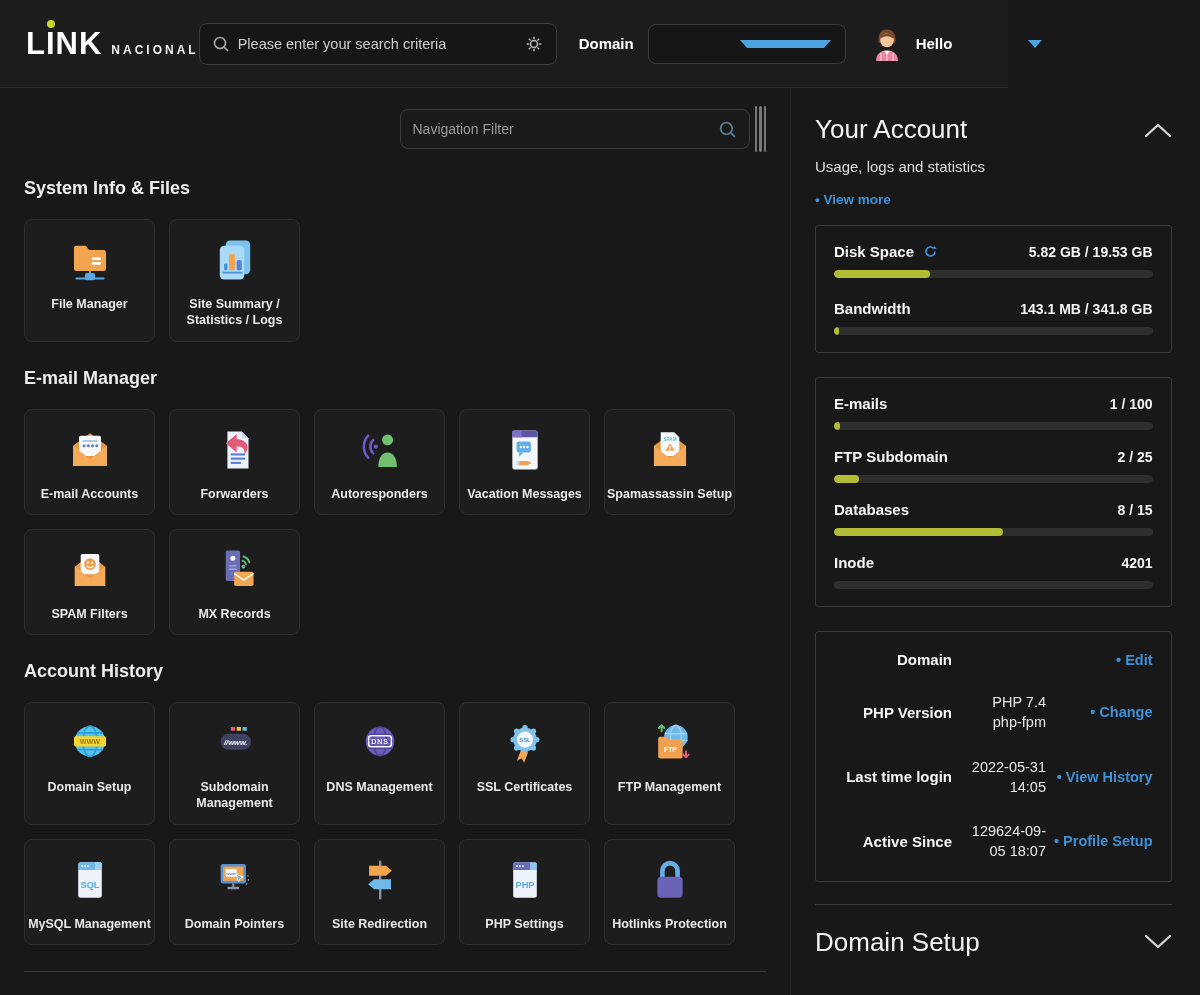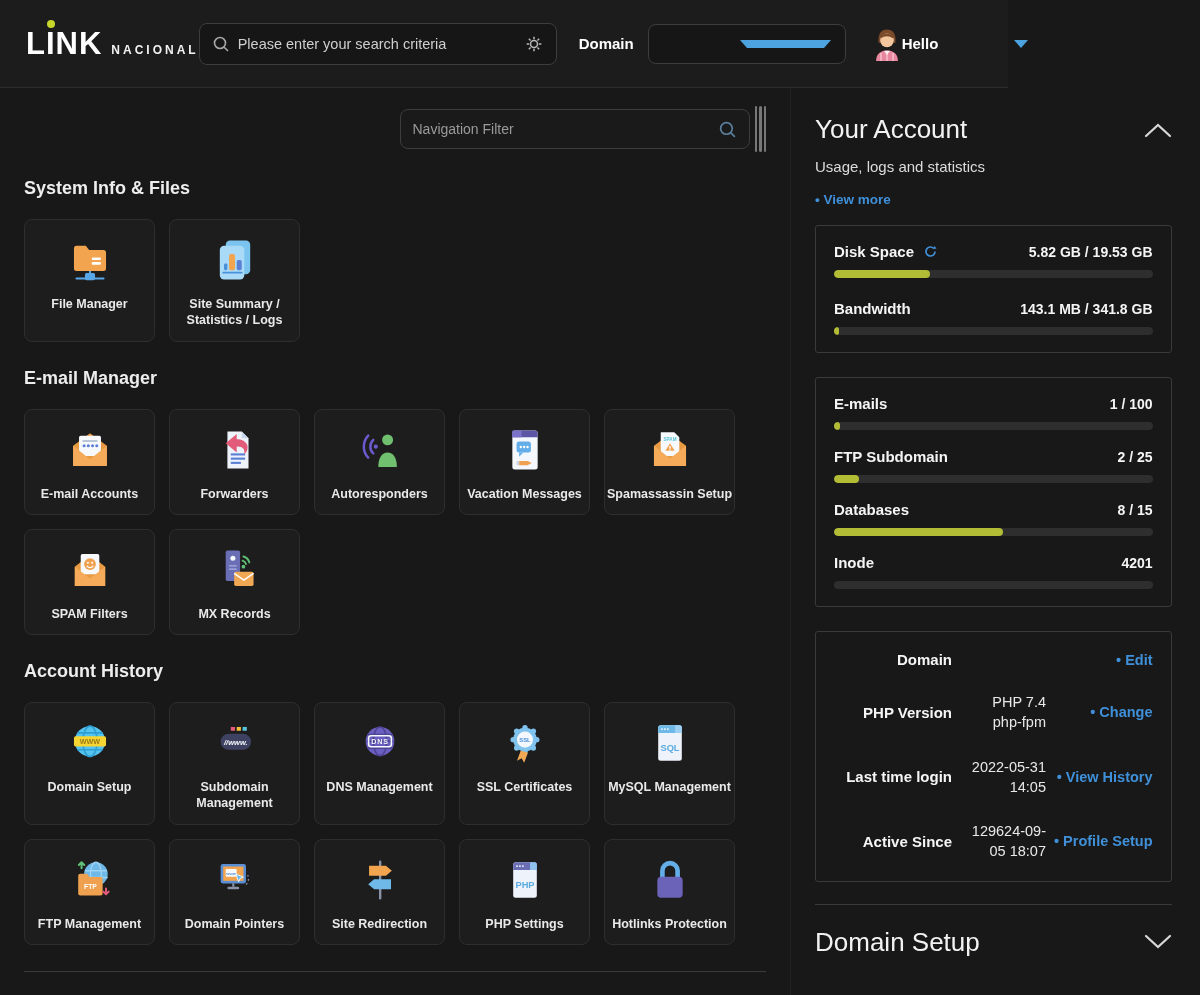"Hello" .hello { margin-left: 0 -> 14px }
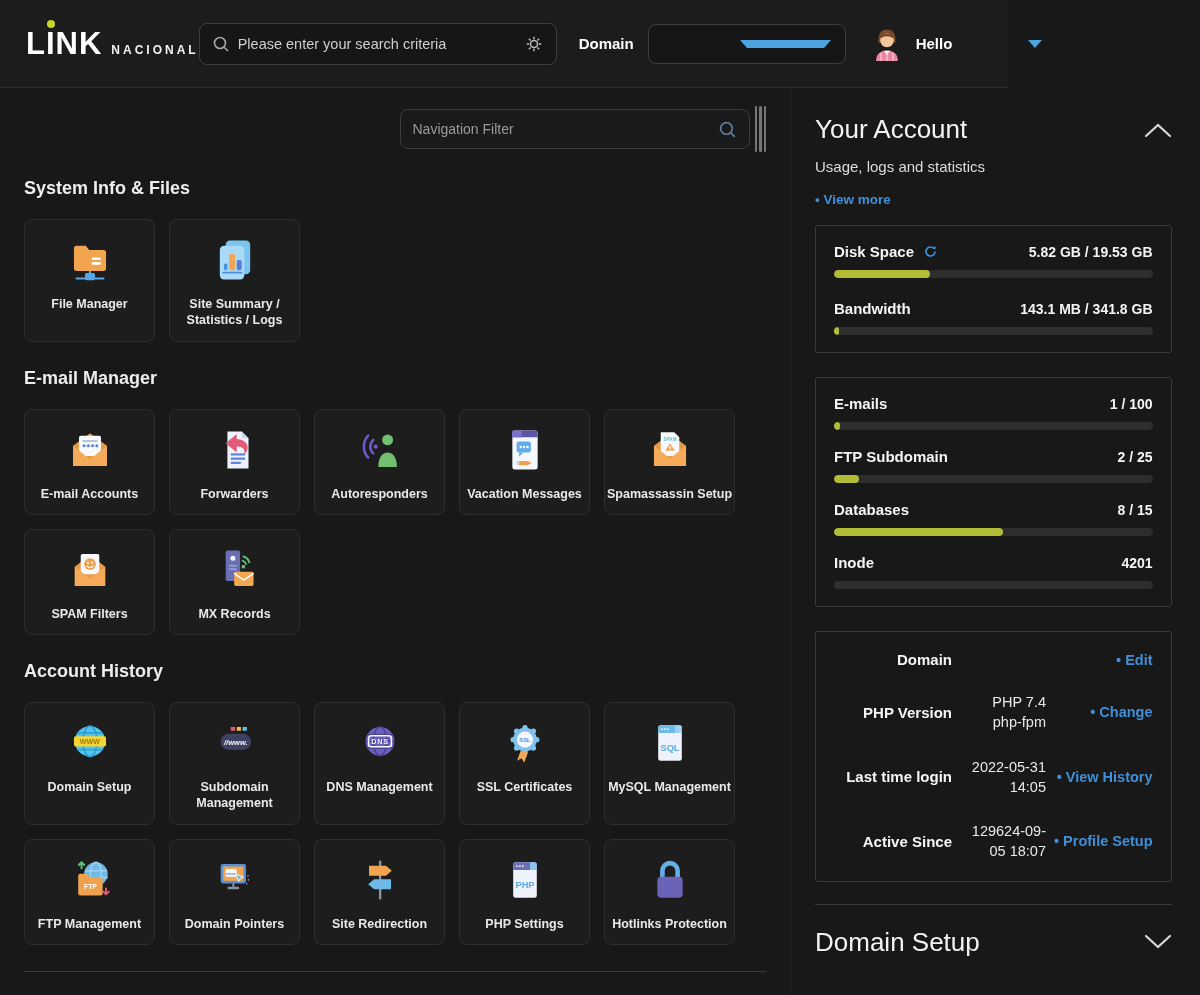"SQL" div.tile { order: before "FTP Management" -> after "FTP Management" }
